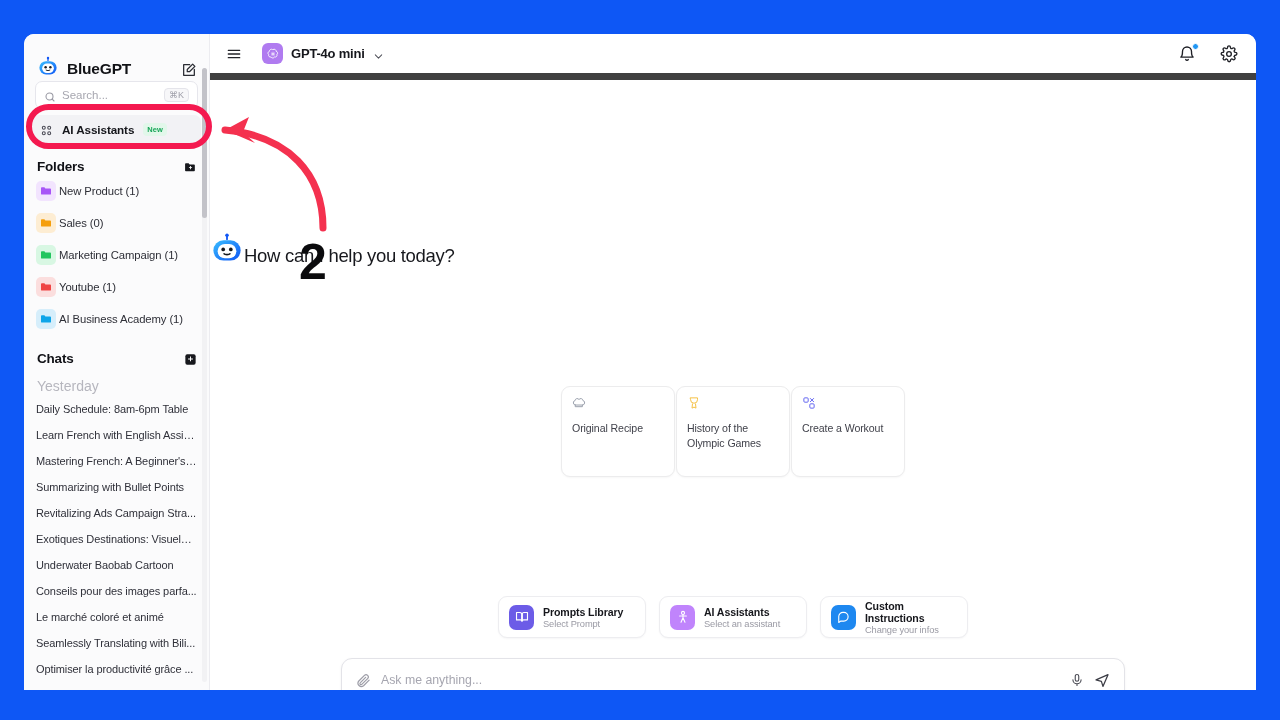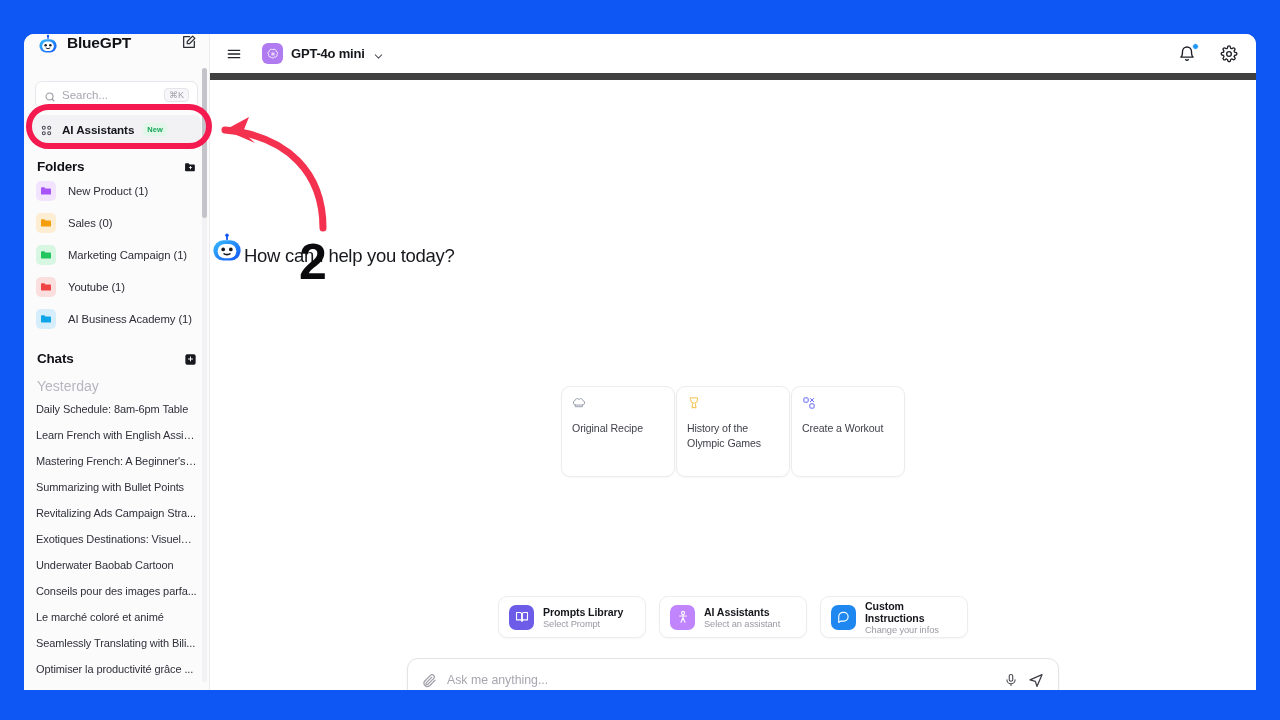"BlueGPT" .sidebar-head { align-items: flex-start -> flex-end }
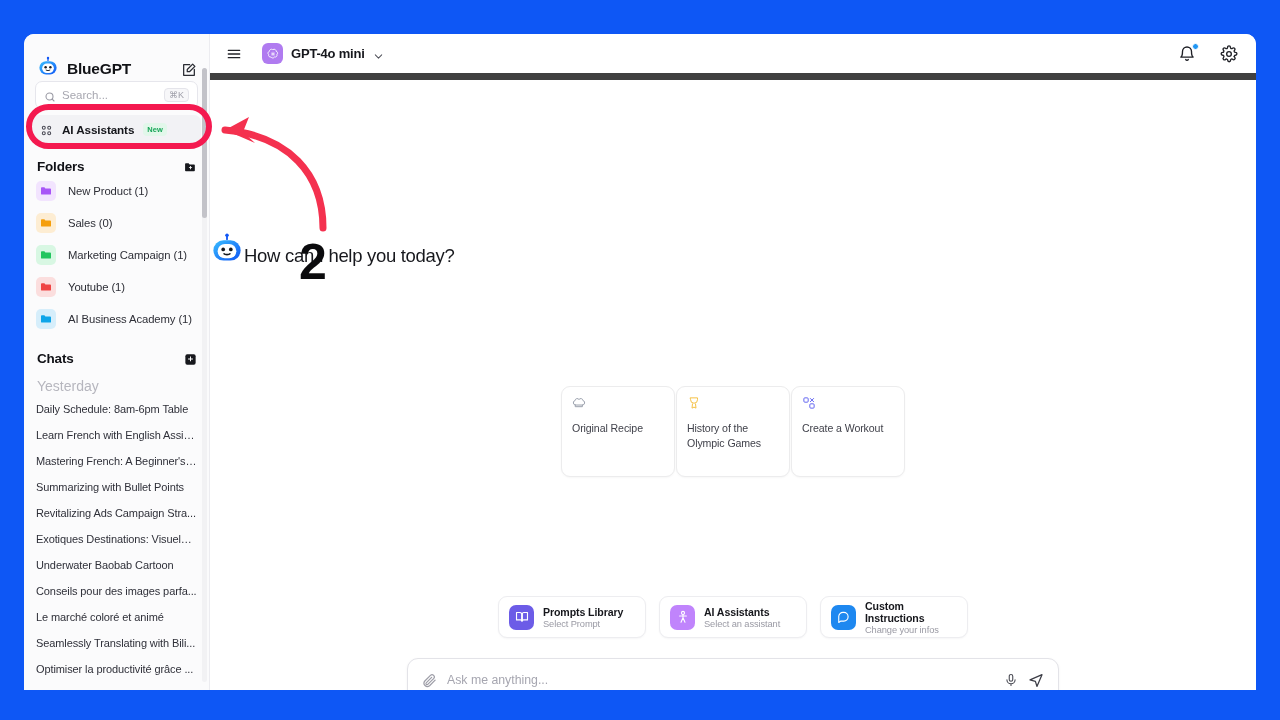"New Product (1)" .folder-row { gap: 12px -> 3px }
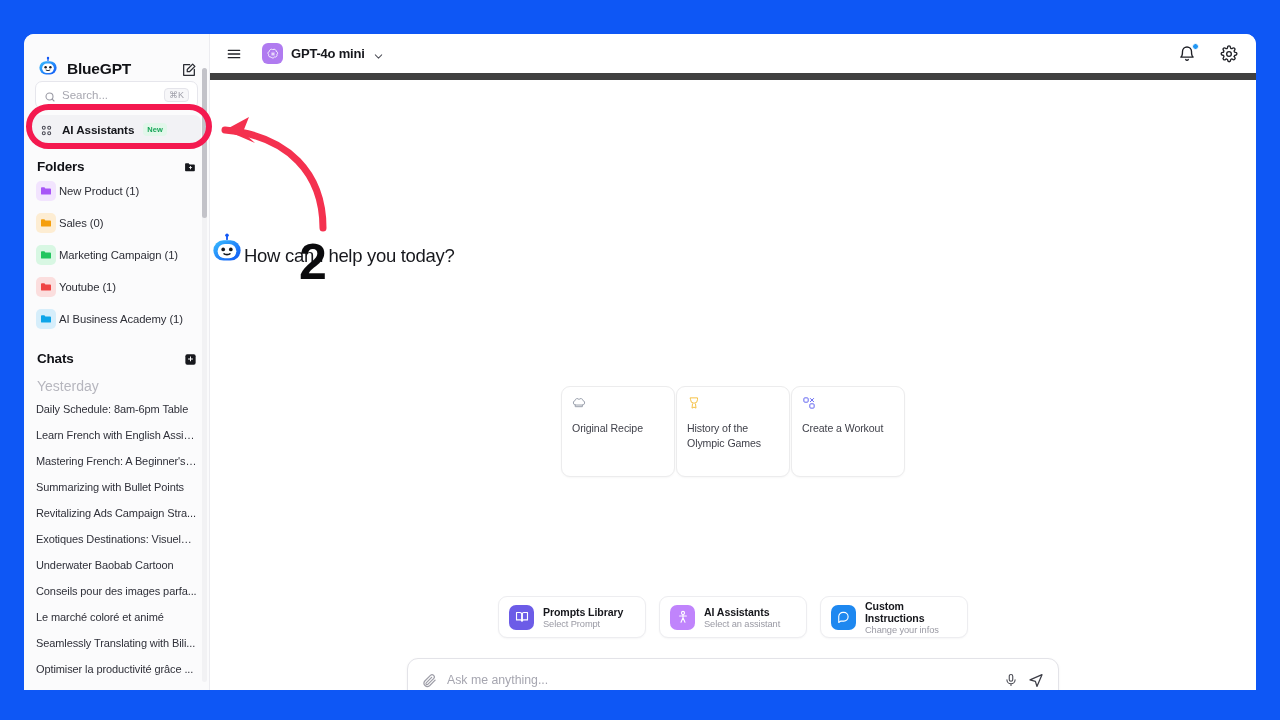"Ask me anything..." .composer { width: 652px -> 784px }
